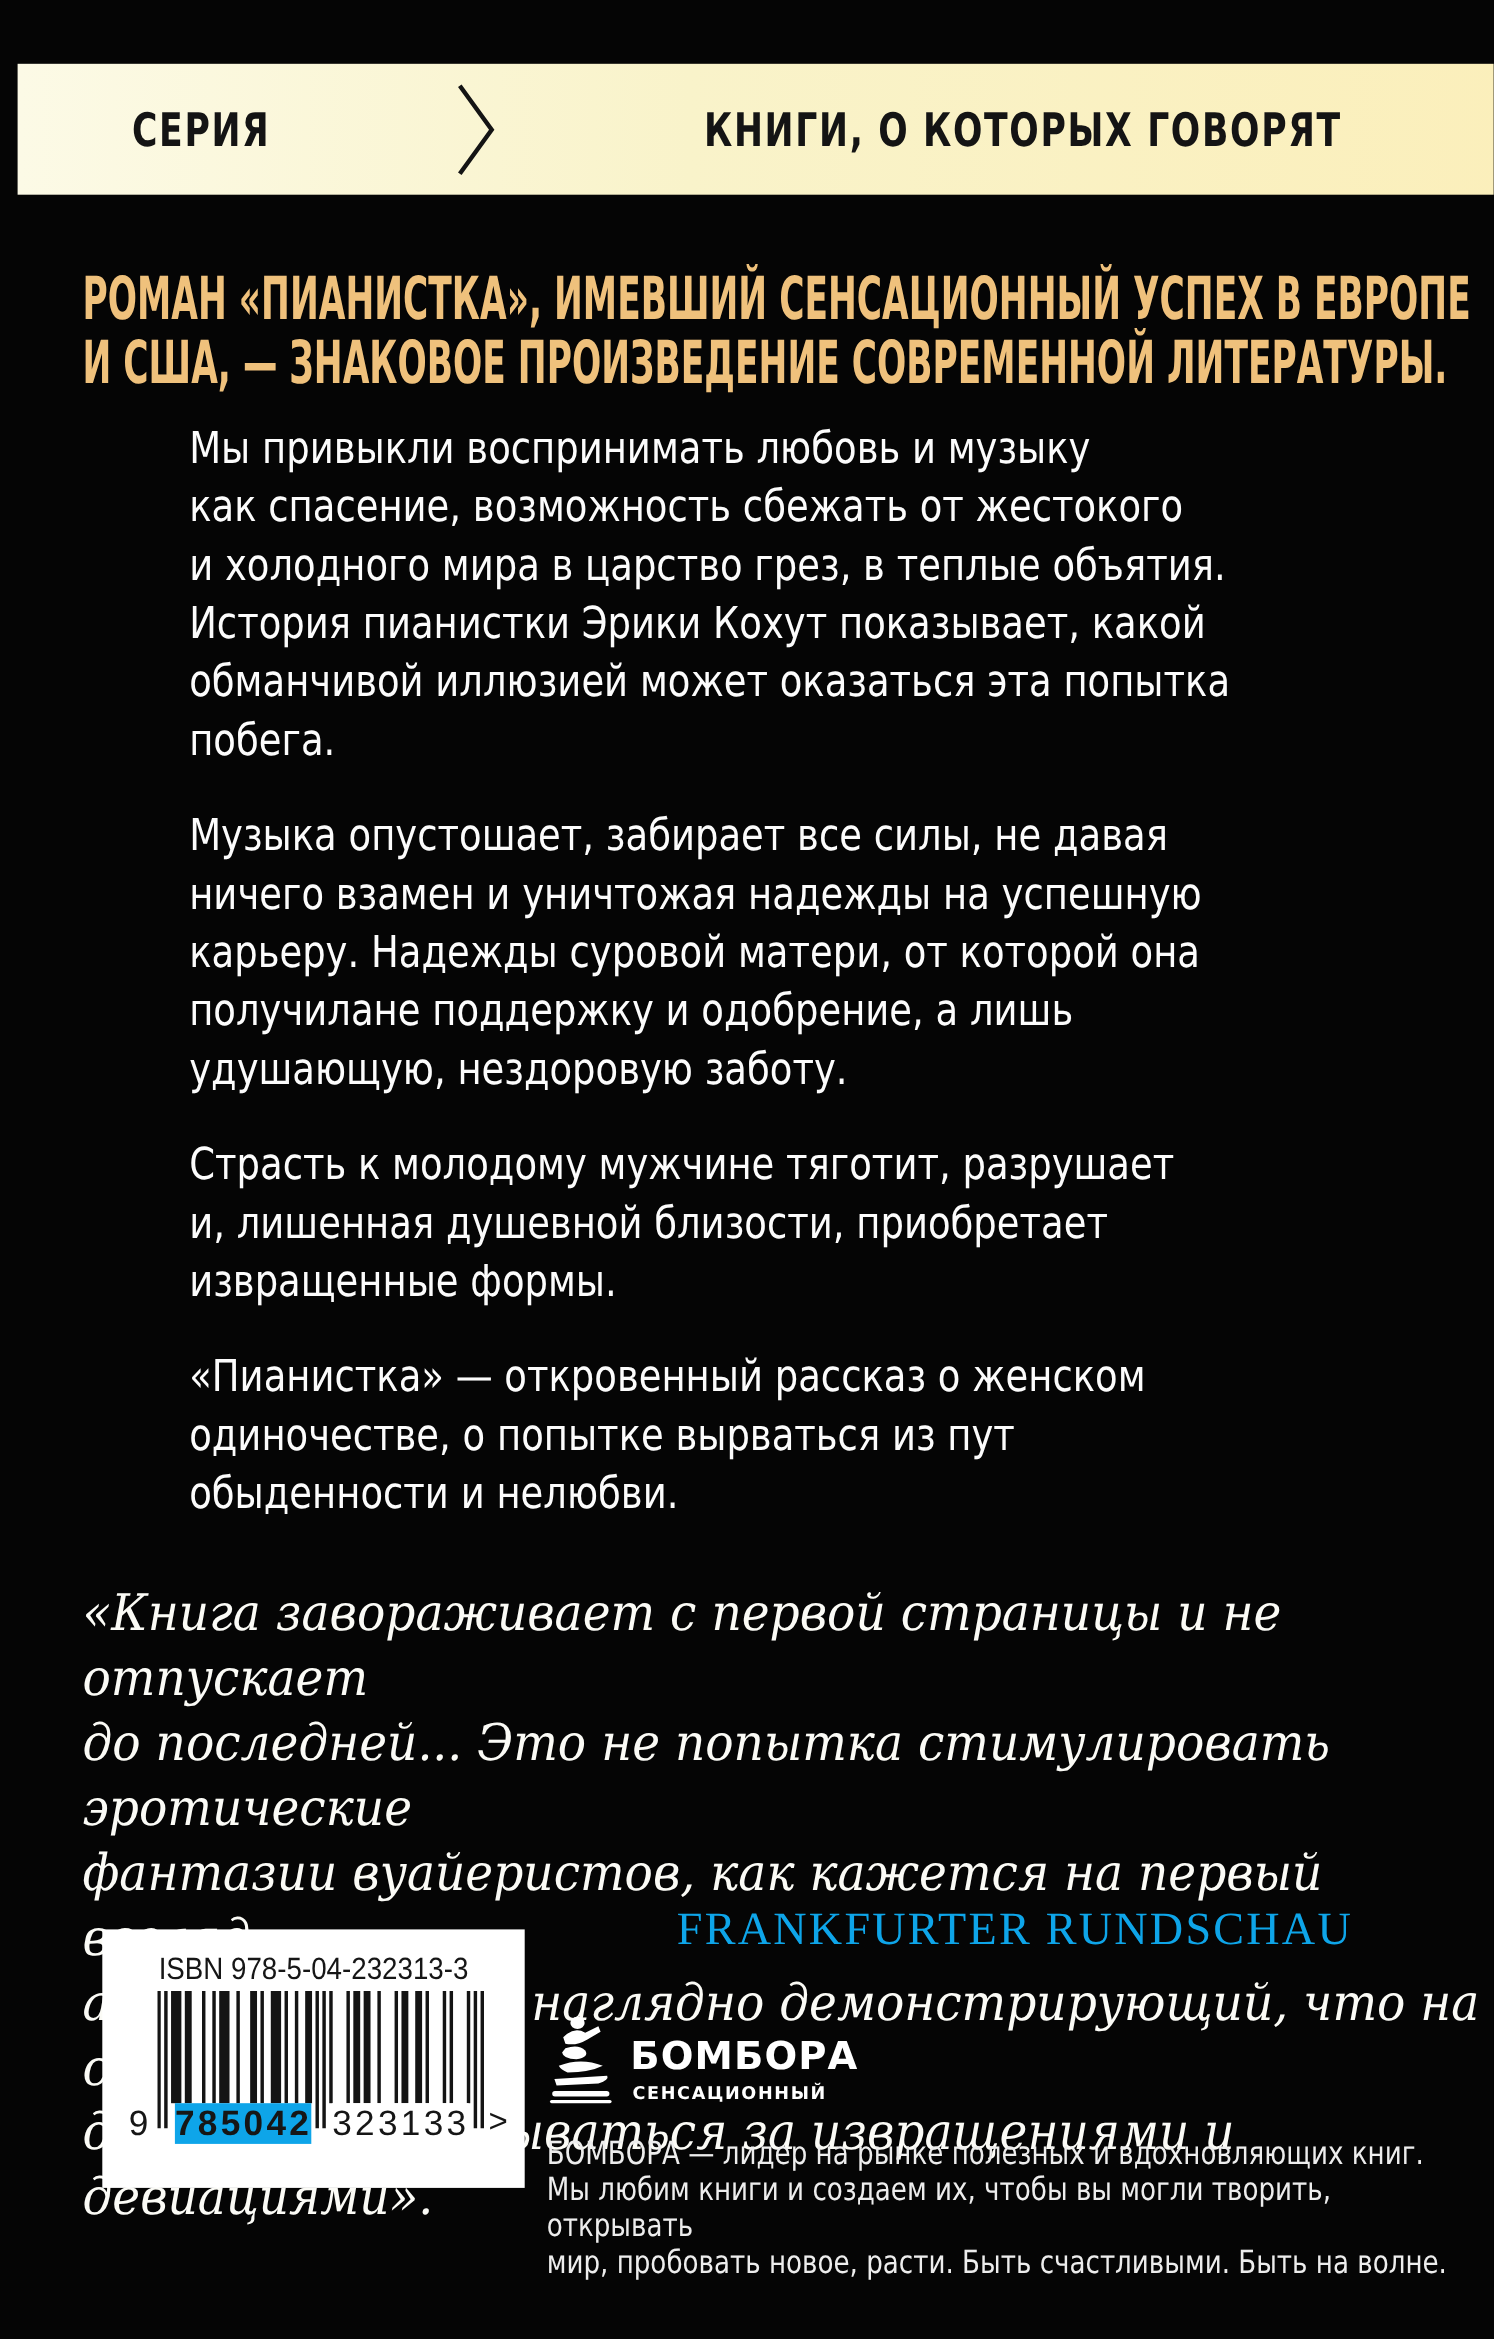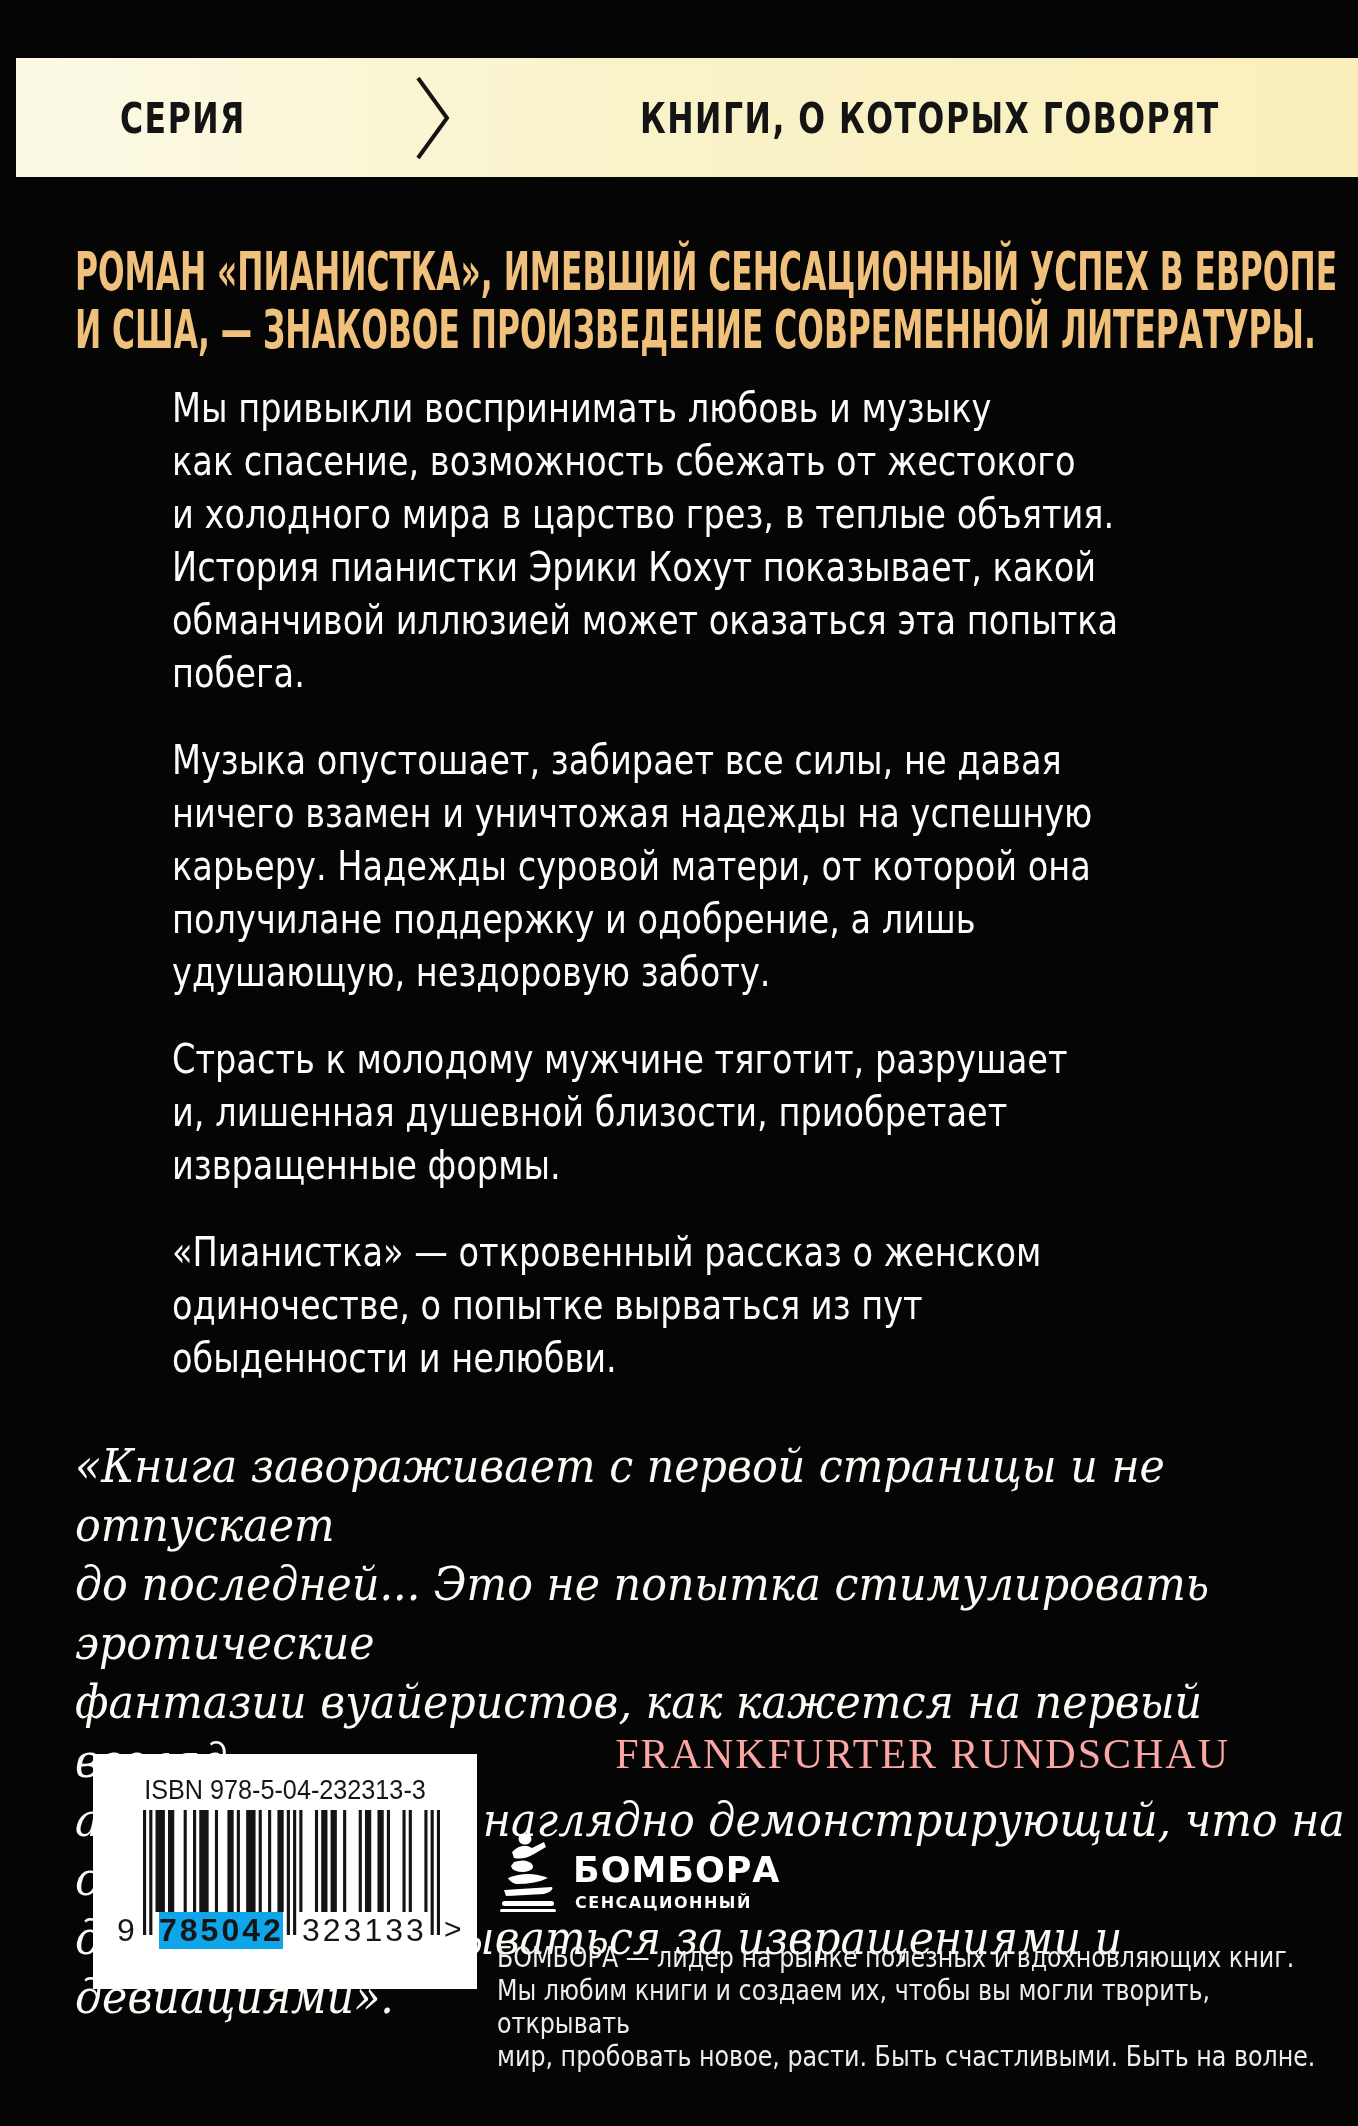"FRANKFURTER RUNDSCHAU" .quote-attrib { color: #fca5a5 -> #0ea5e9 }
